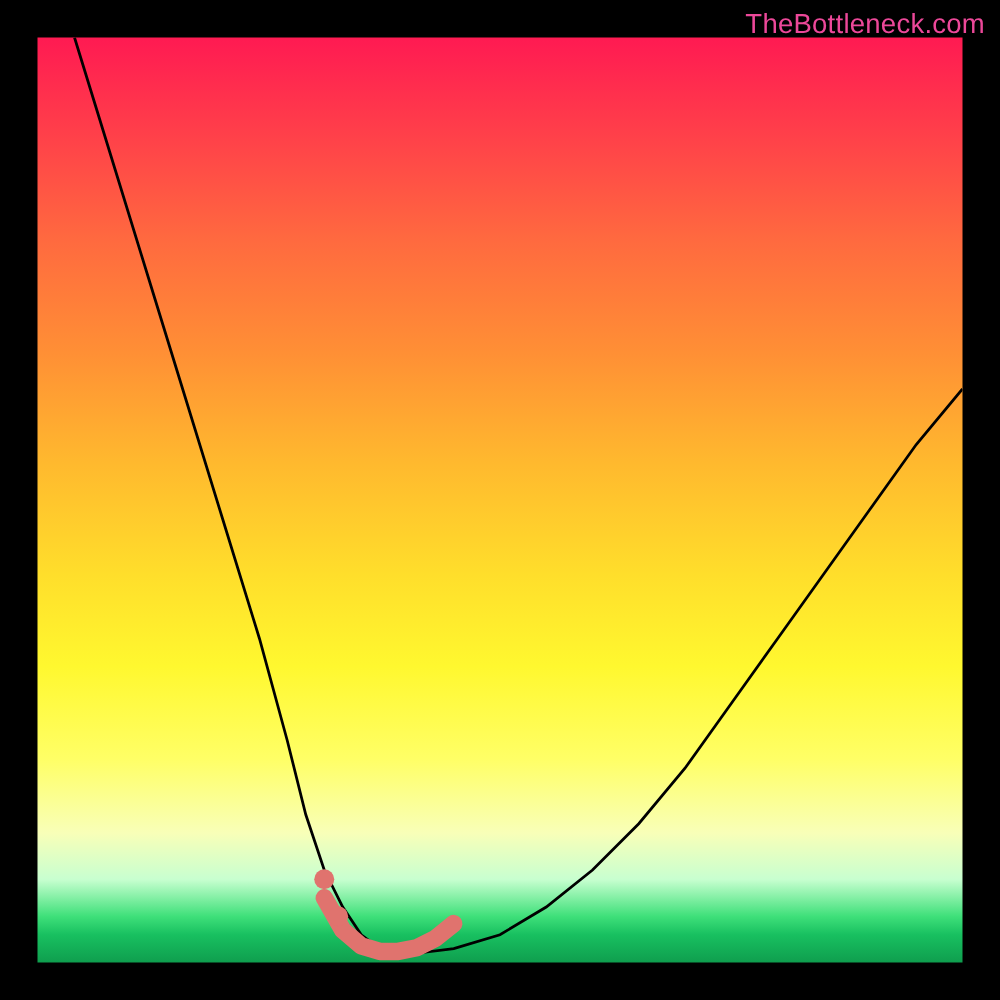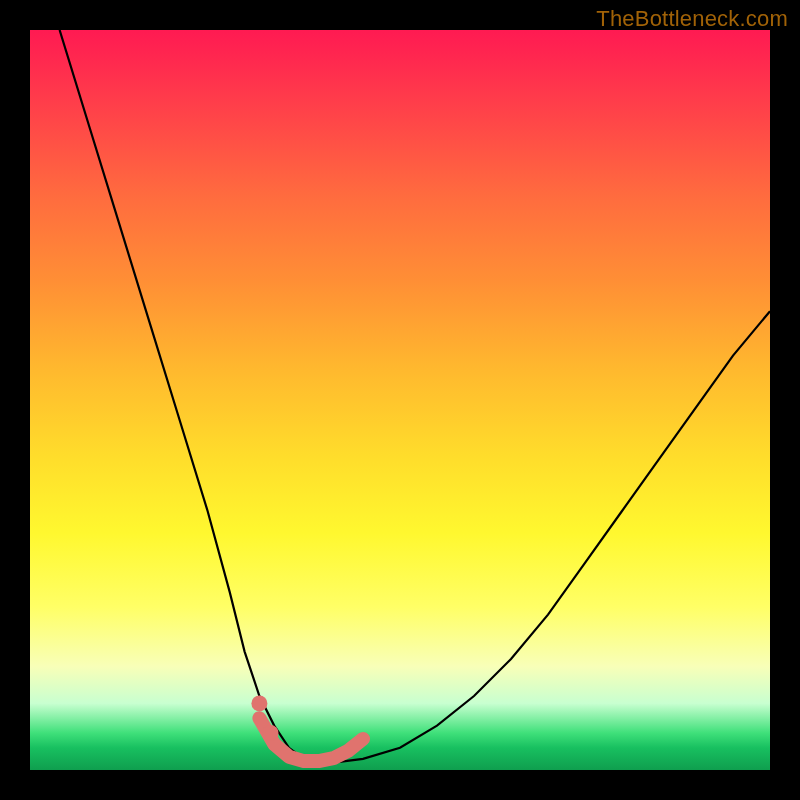"TheBottleneck.com" .watermark { color: #a16207 -> #ec4899 }
